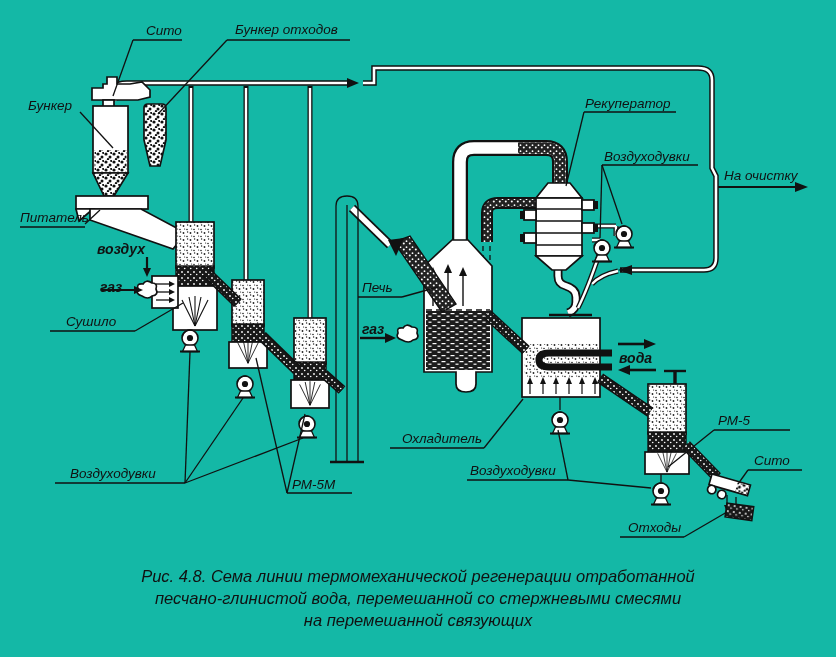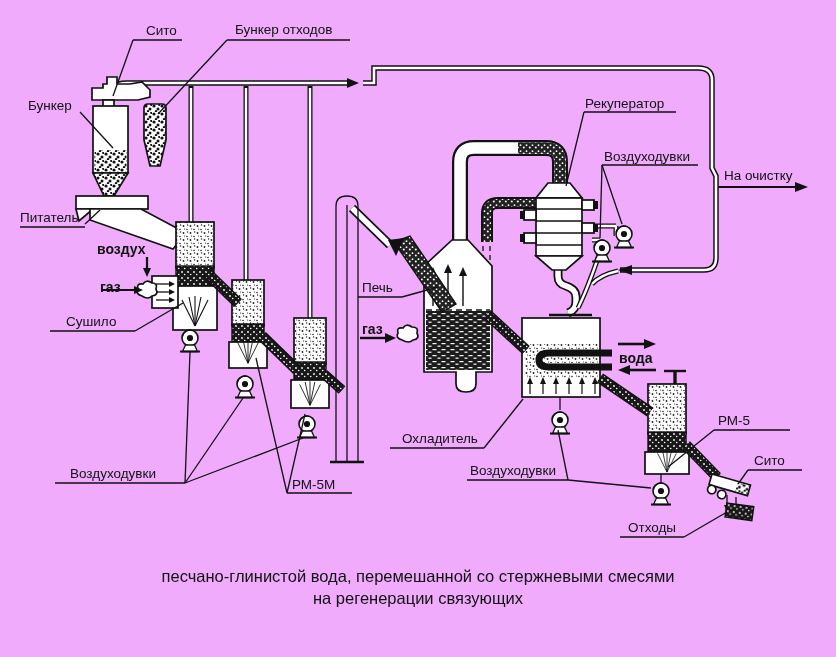"Сито" .page { background: #f0abfc -> #14b8a6; font-style: none -> italic }
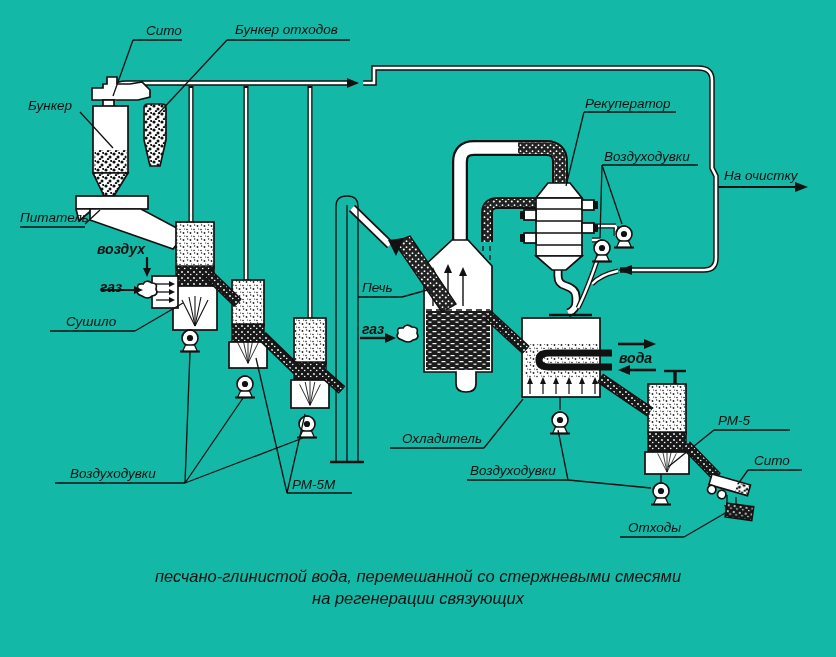"Рис. 4.8. Сема линии термомеханической" div { html: none -> <div>Рис. 4.8. Сема линии термомеханической регенерации отработанной</div> }
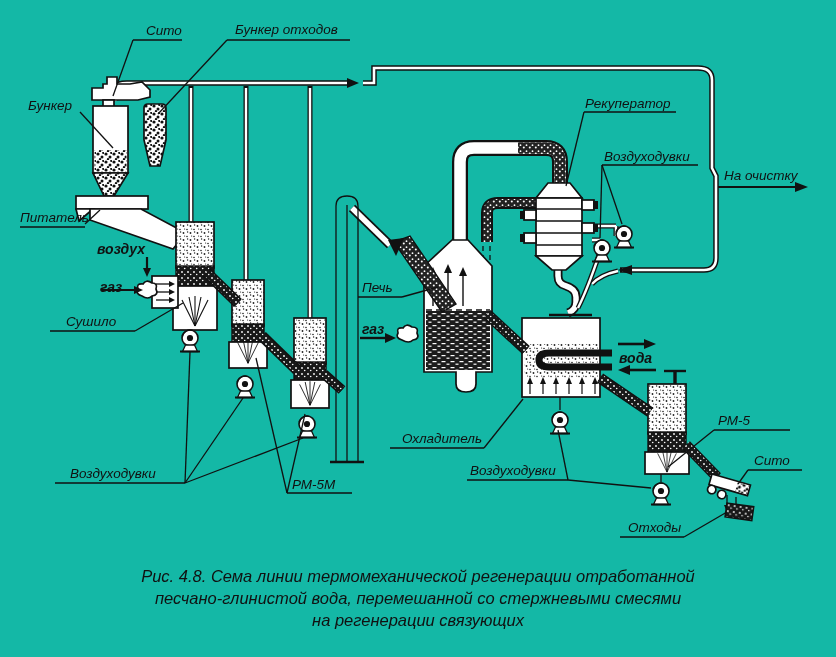"на регенерации связующих" div { text: регенерации -> перемешанной }
